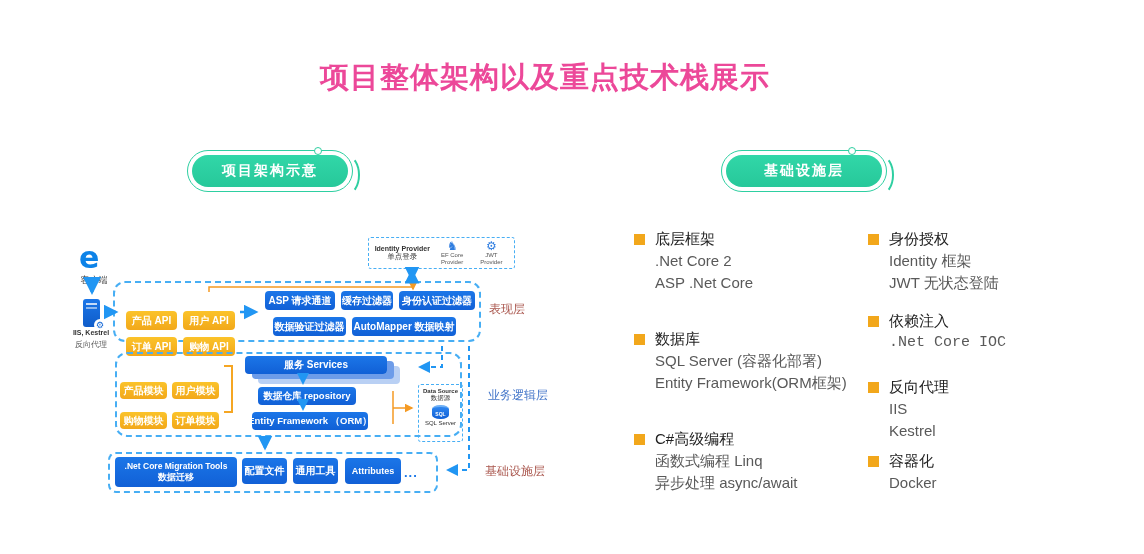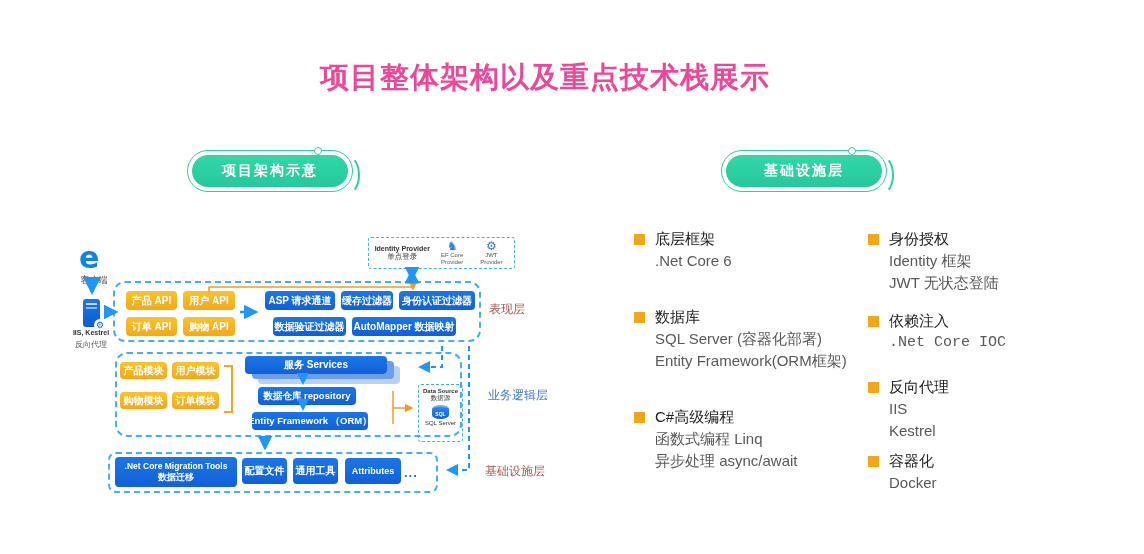".Net Core 6" div.stack-line { text: 6 -> 2 }
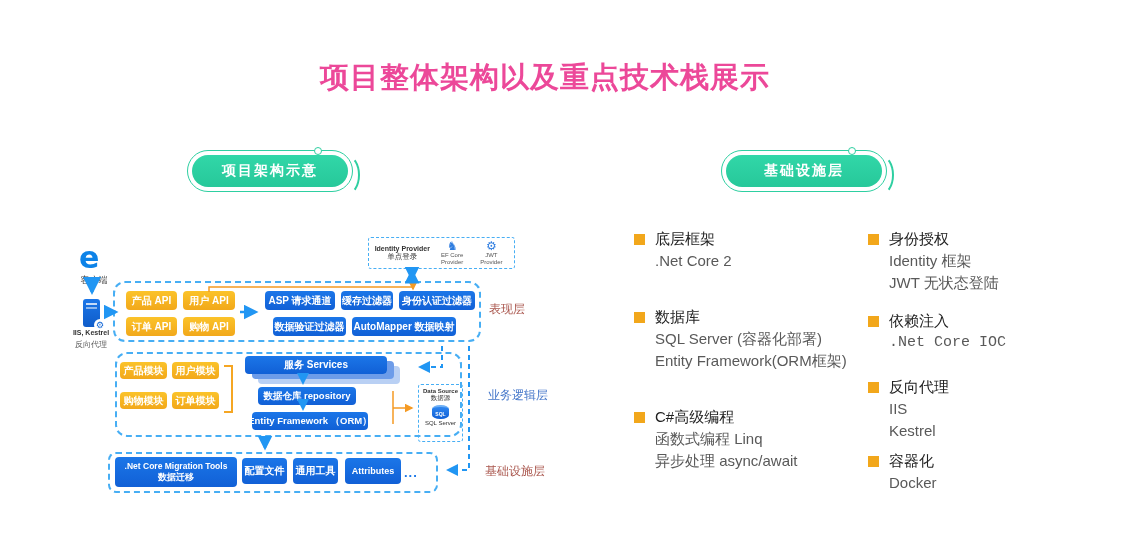"ASP .Net Core" div.stack-line { html: none -> <div>ASP .Net Core</div> }
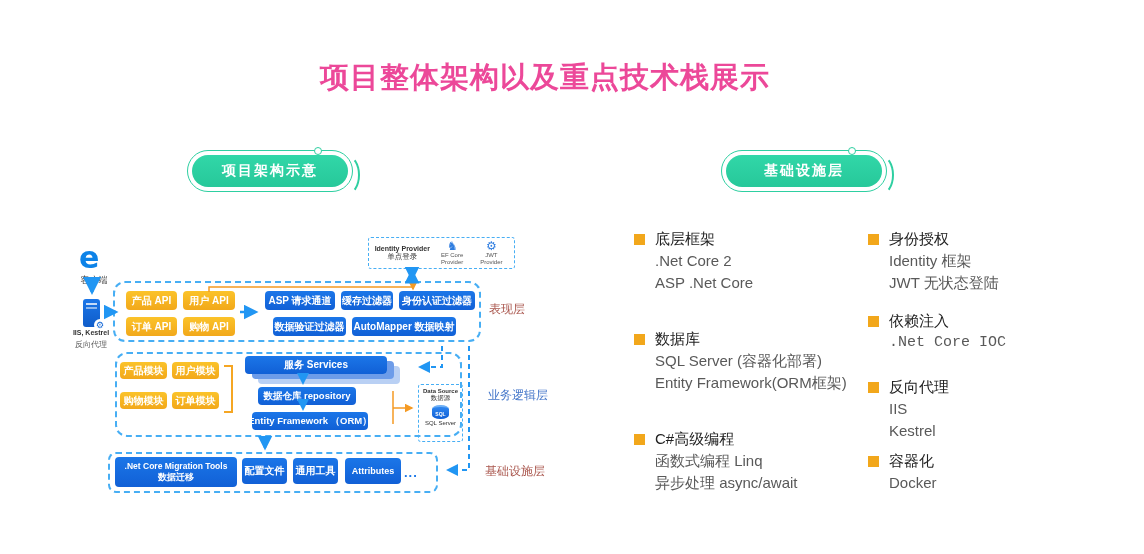"产品 API" .ybox { margin-top: none -> 20px }
